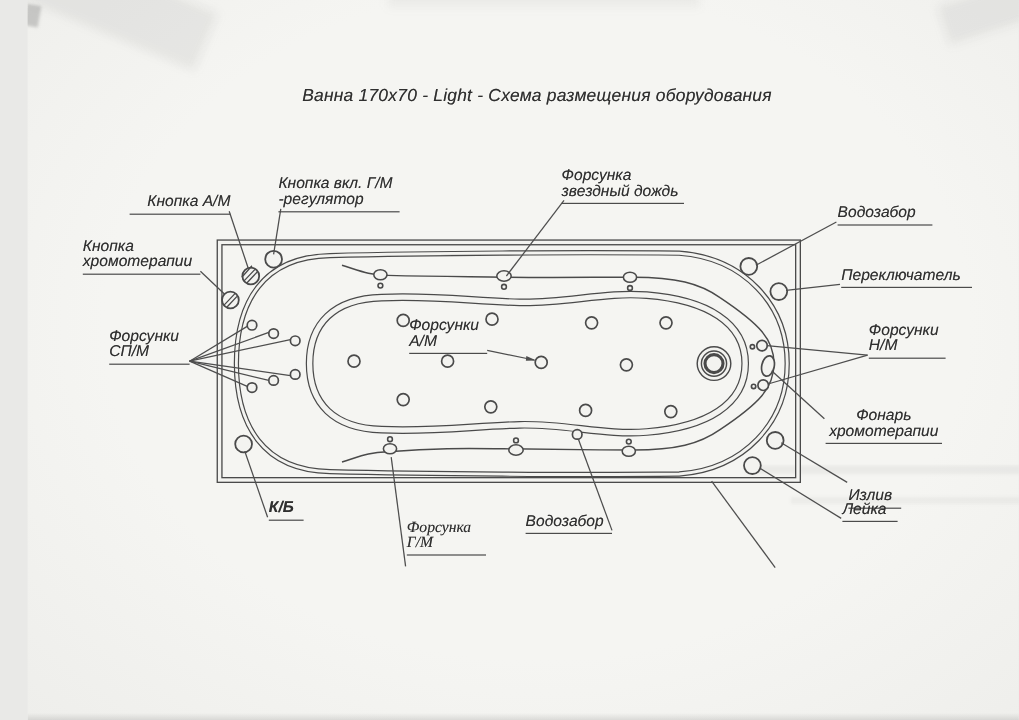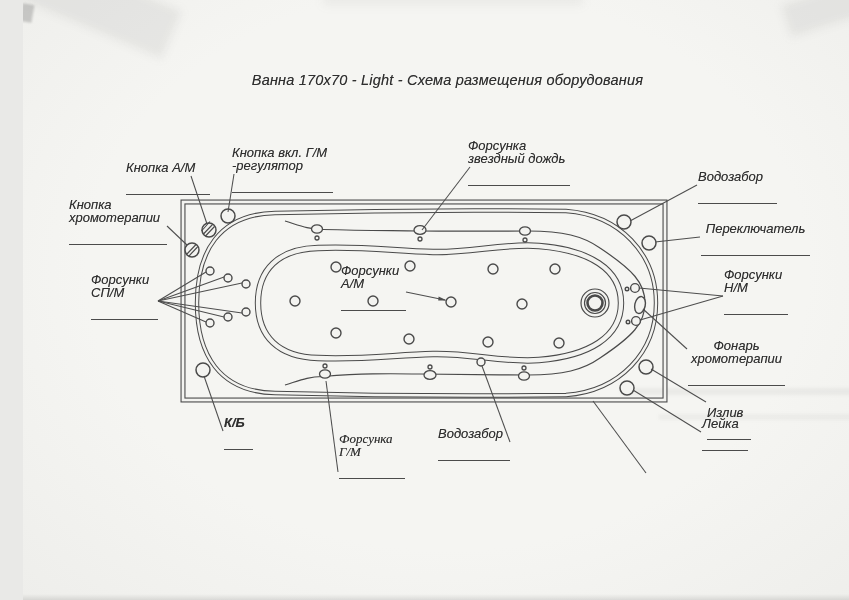"Кнопка вкл. Г/М" .label { padding-bottom: 20px -> 4px }
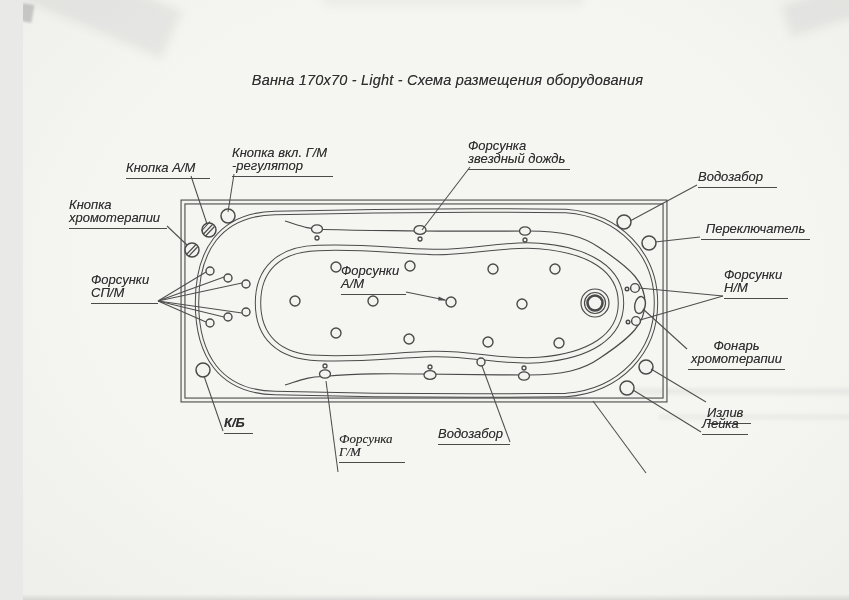"Кнопка А/М" div.label { left: 103px -> 85px; text-align: none -> right }
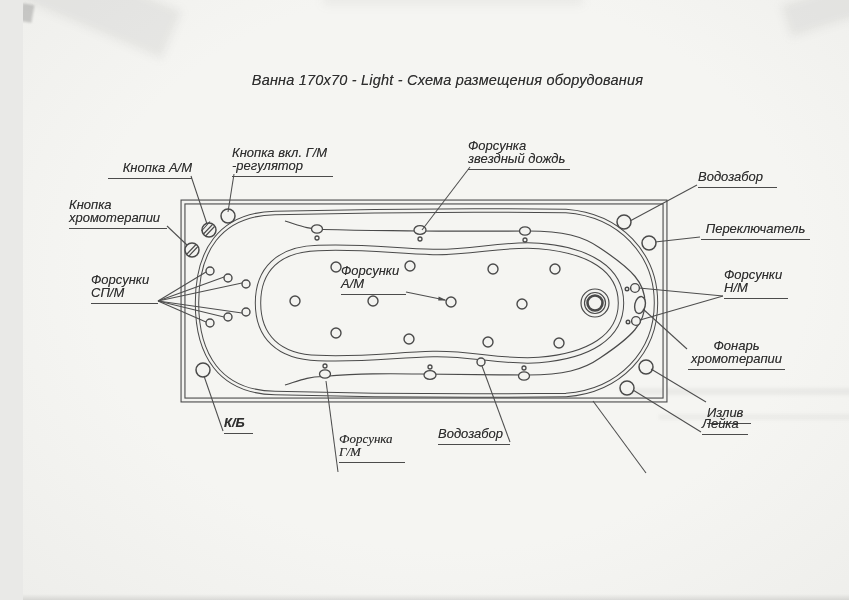"Переключатель" div.label { text-align: center -> none }
